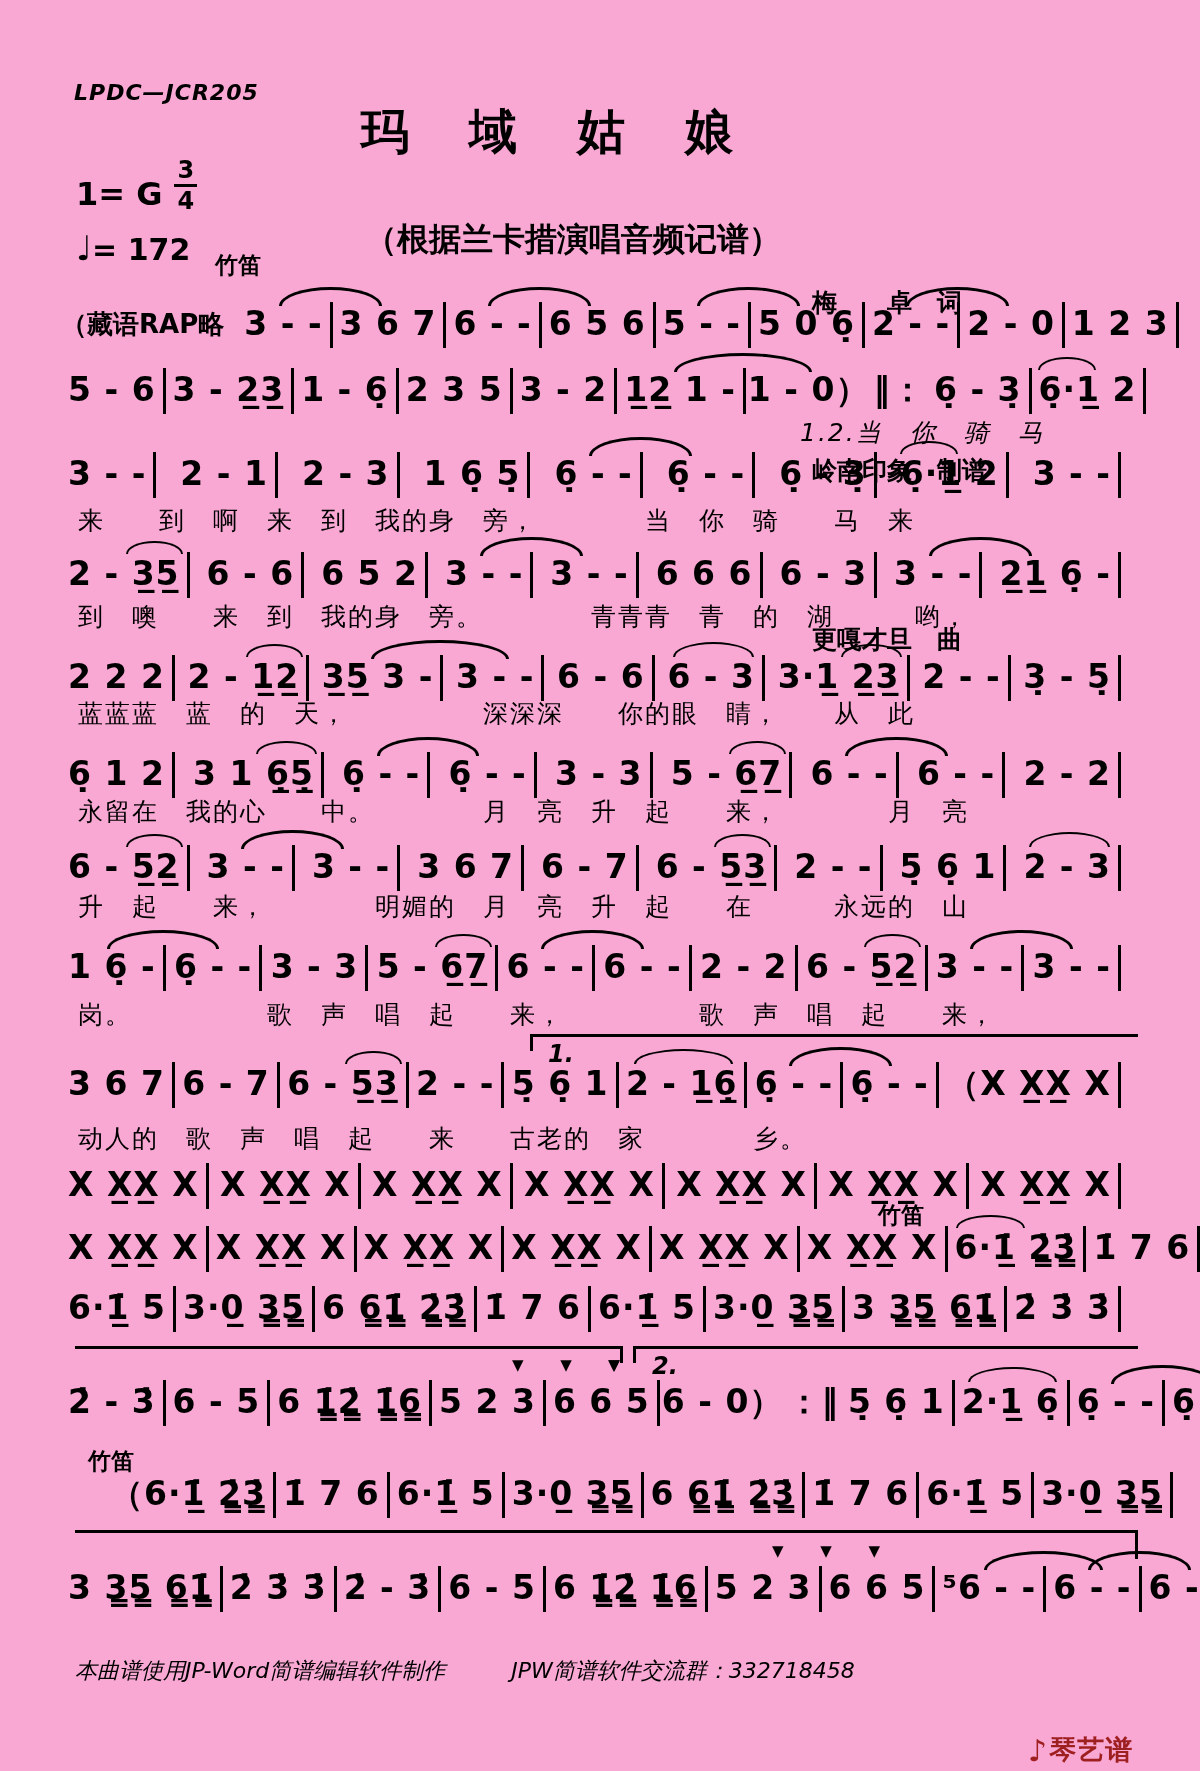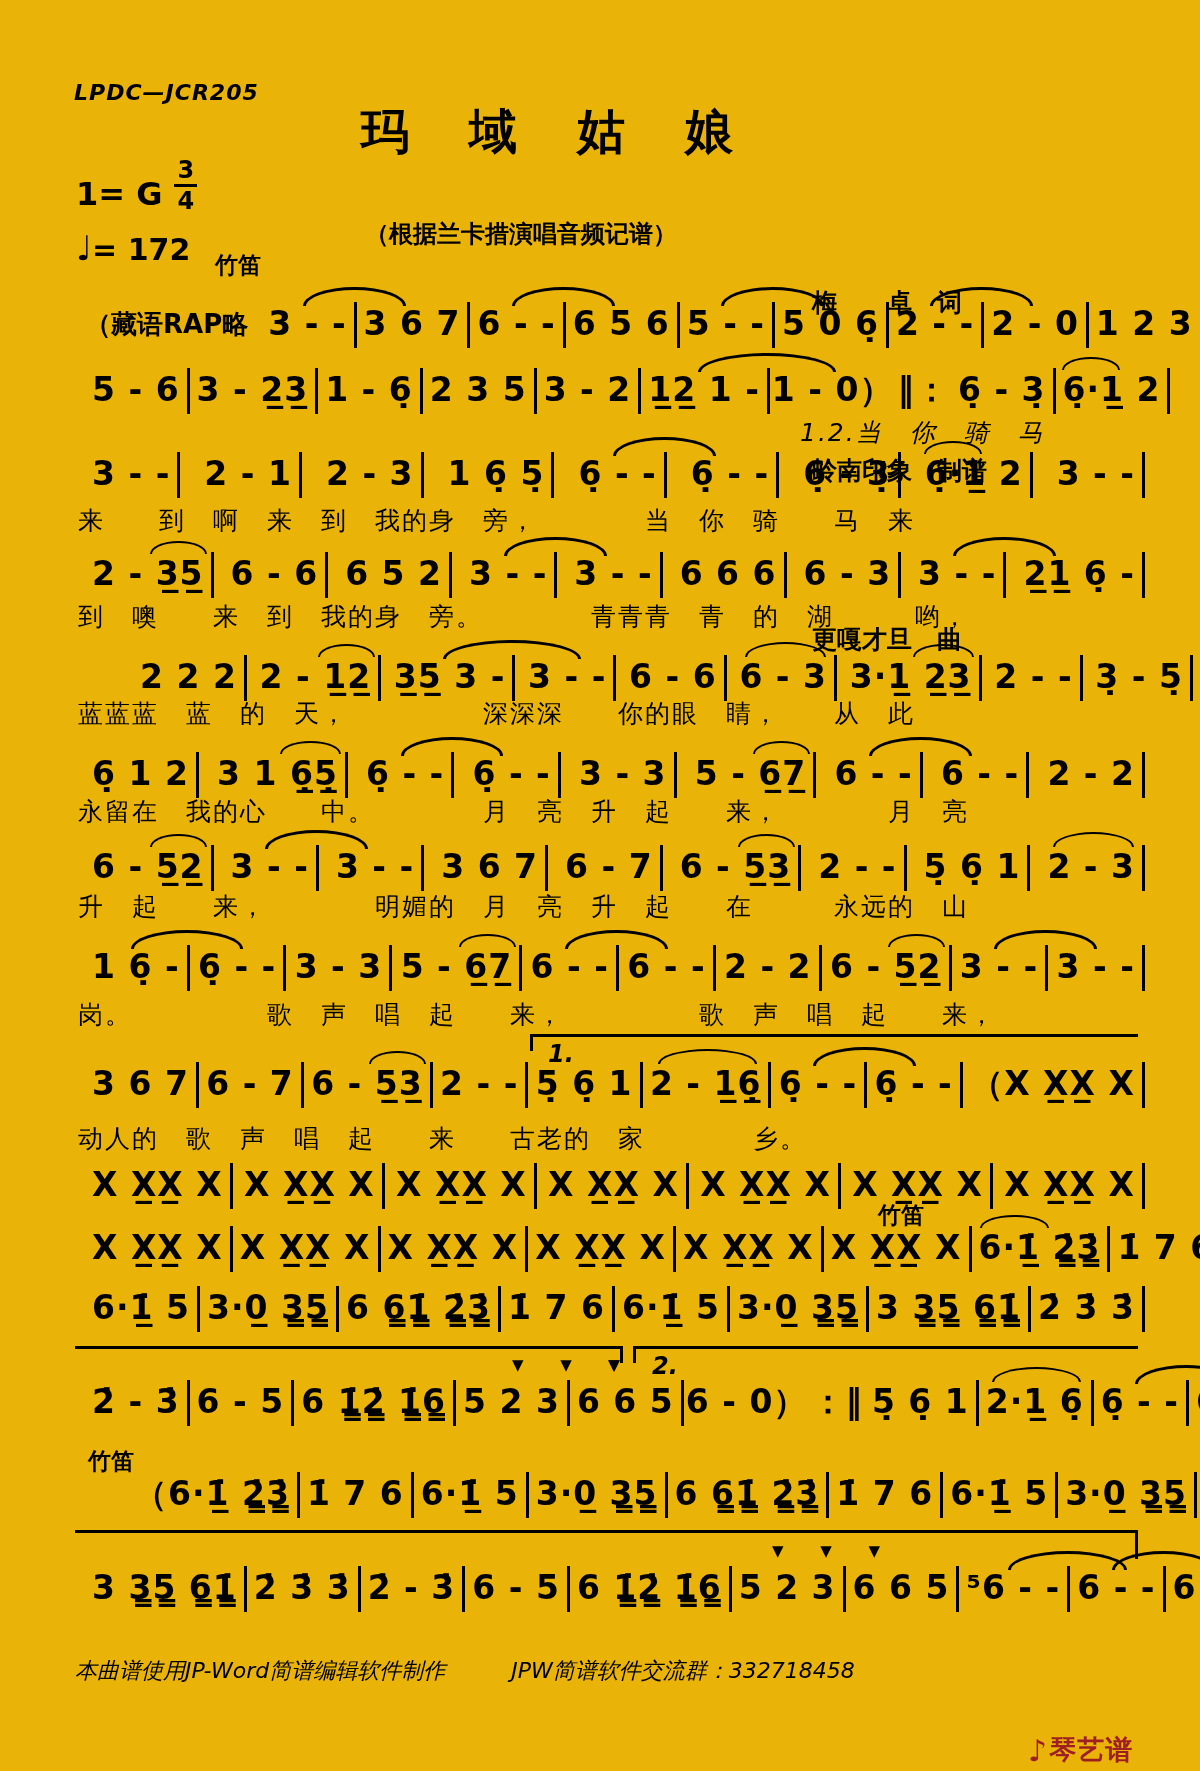"LPDC—JCR205" .page { background: #eab308 -> #f9a8d4 }
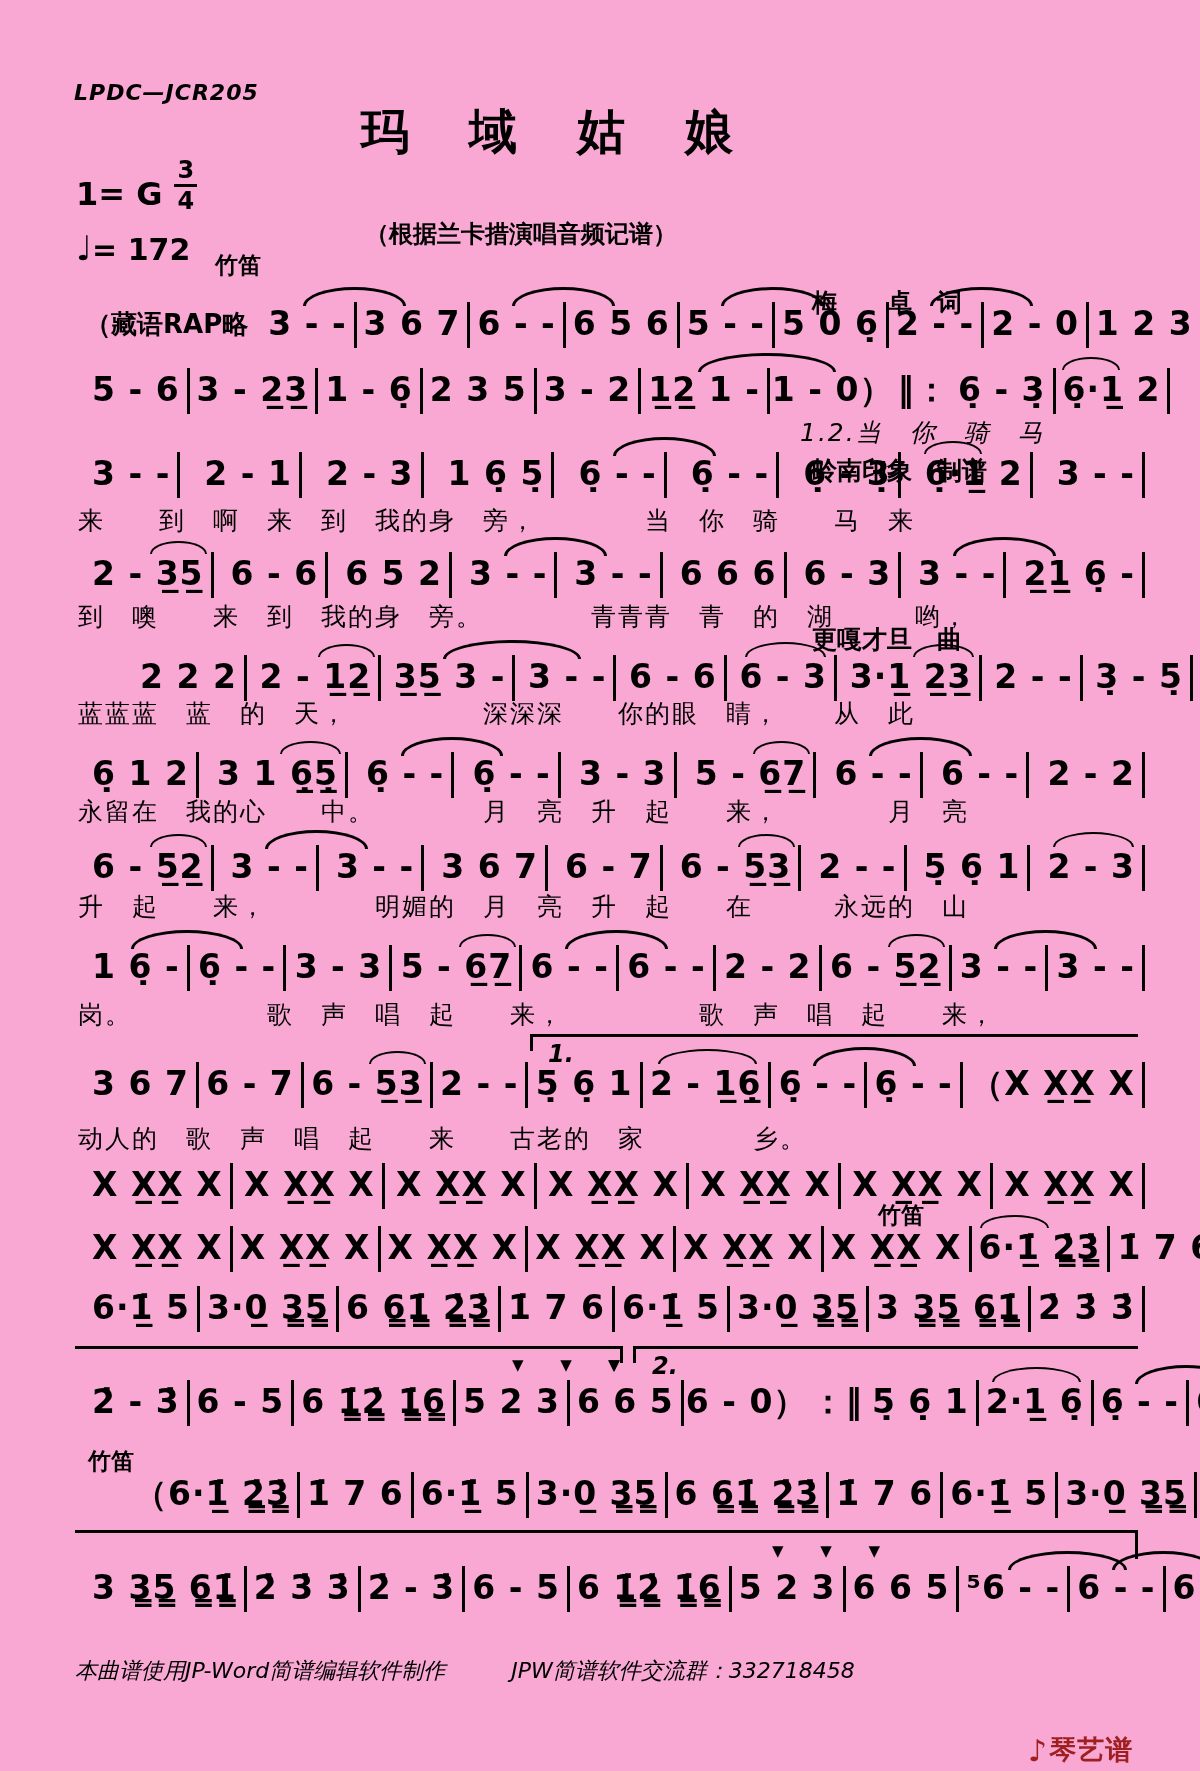"（根据兰卡措演唱音频记谱）" .subtitle { font-size: 24px -> 32px }
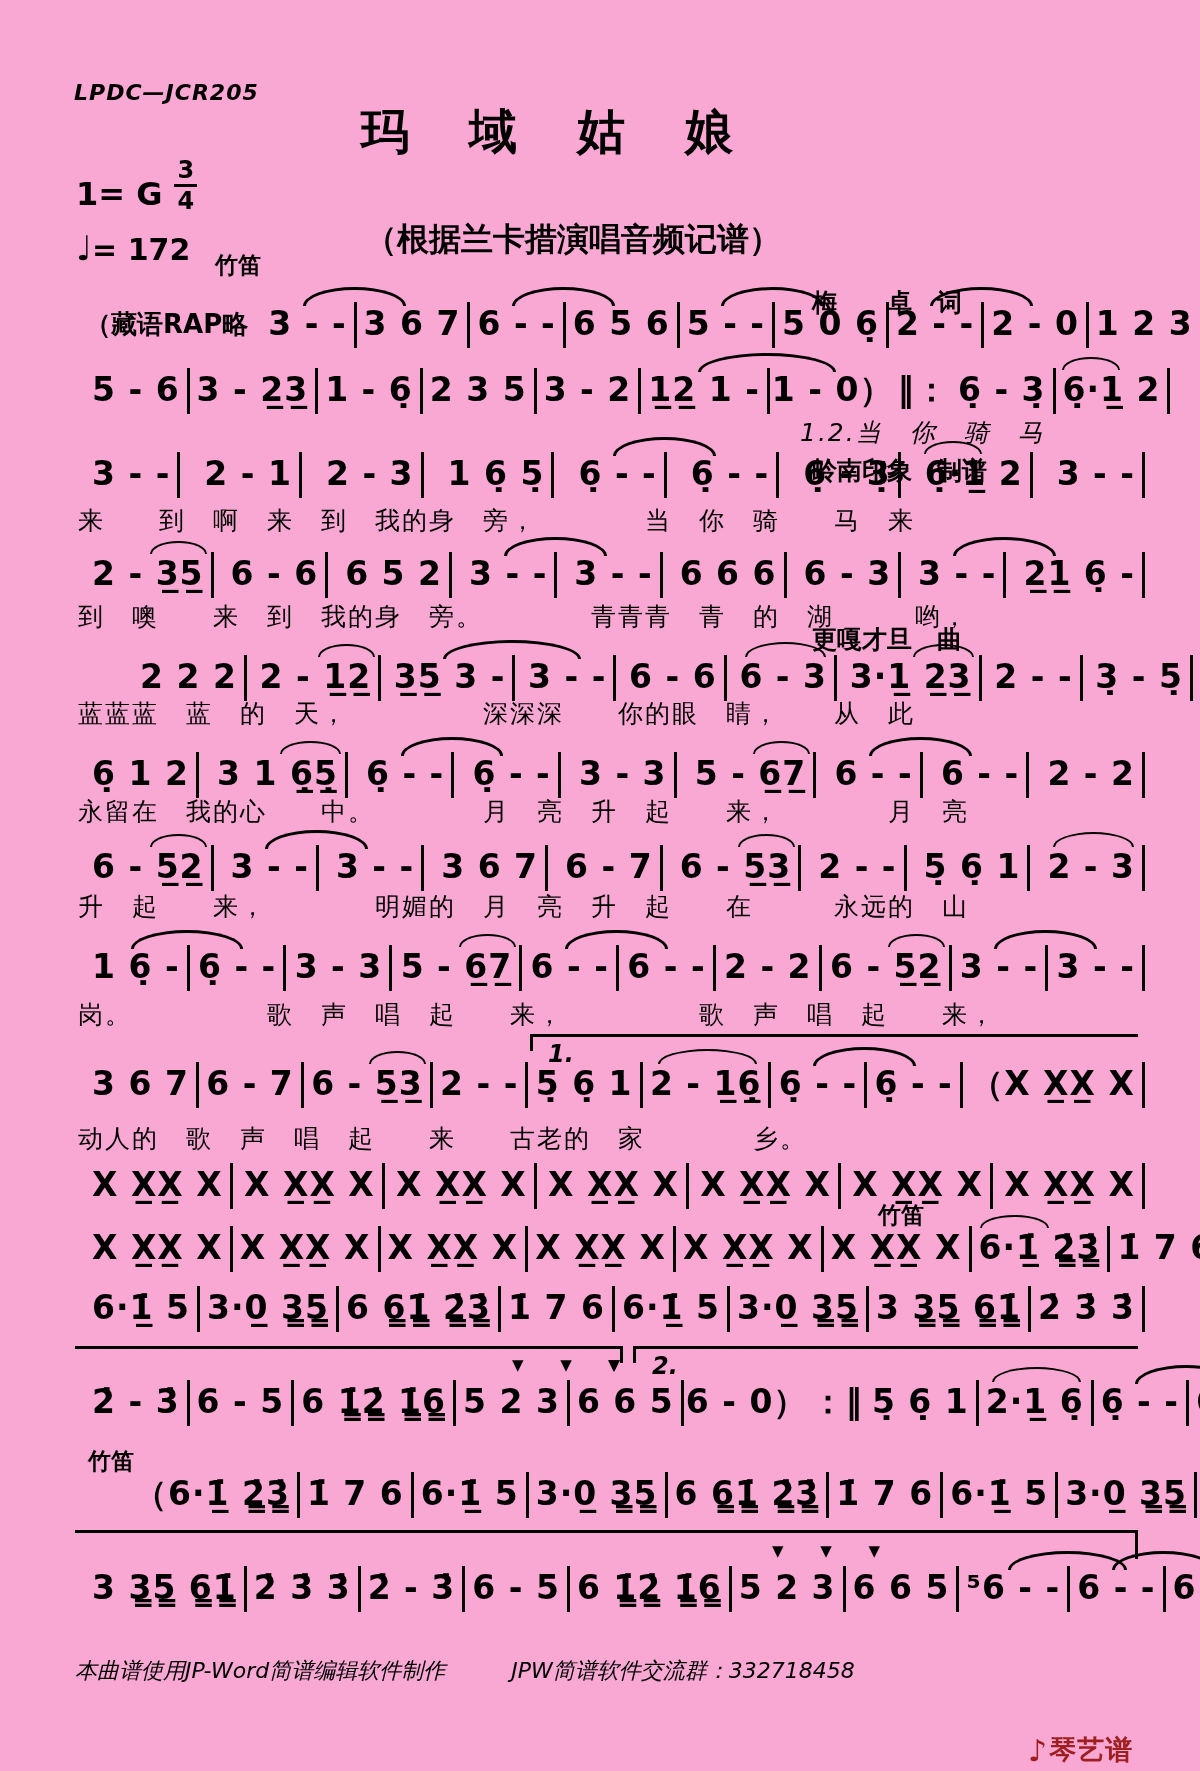"（藏语RAP略" .sys { left: 85px -> 61px }
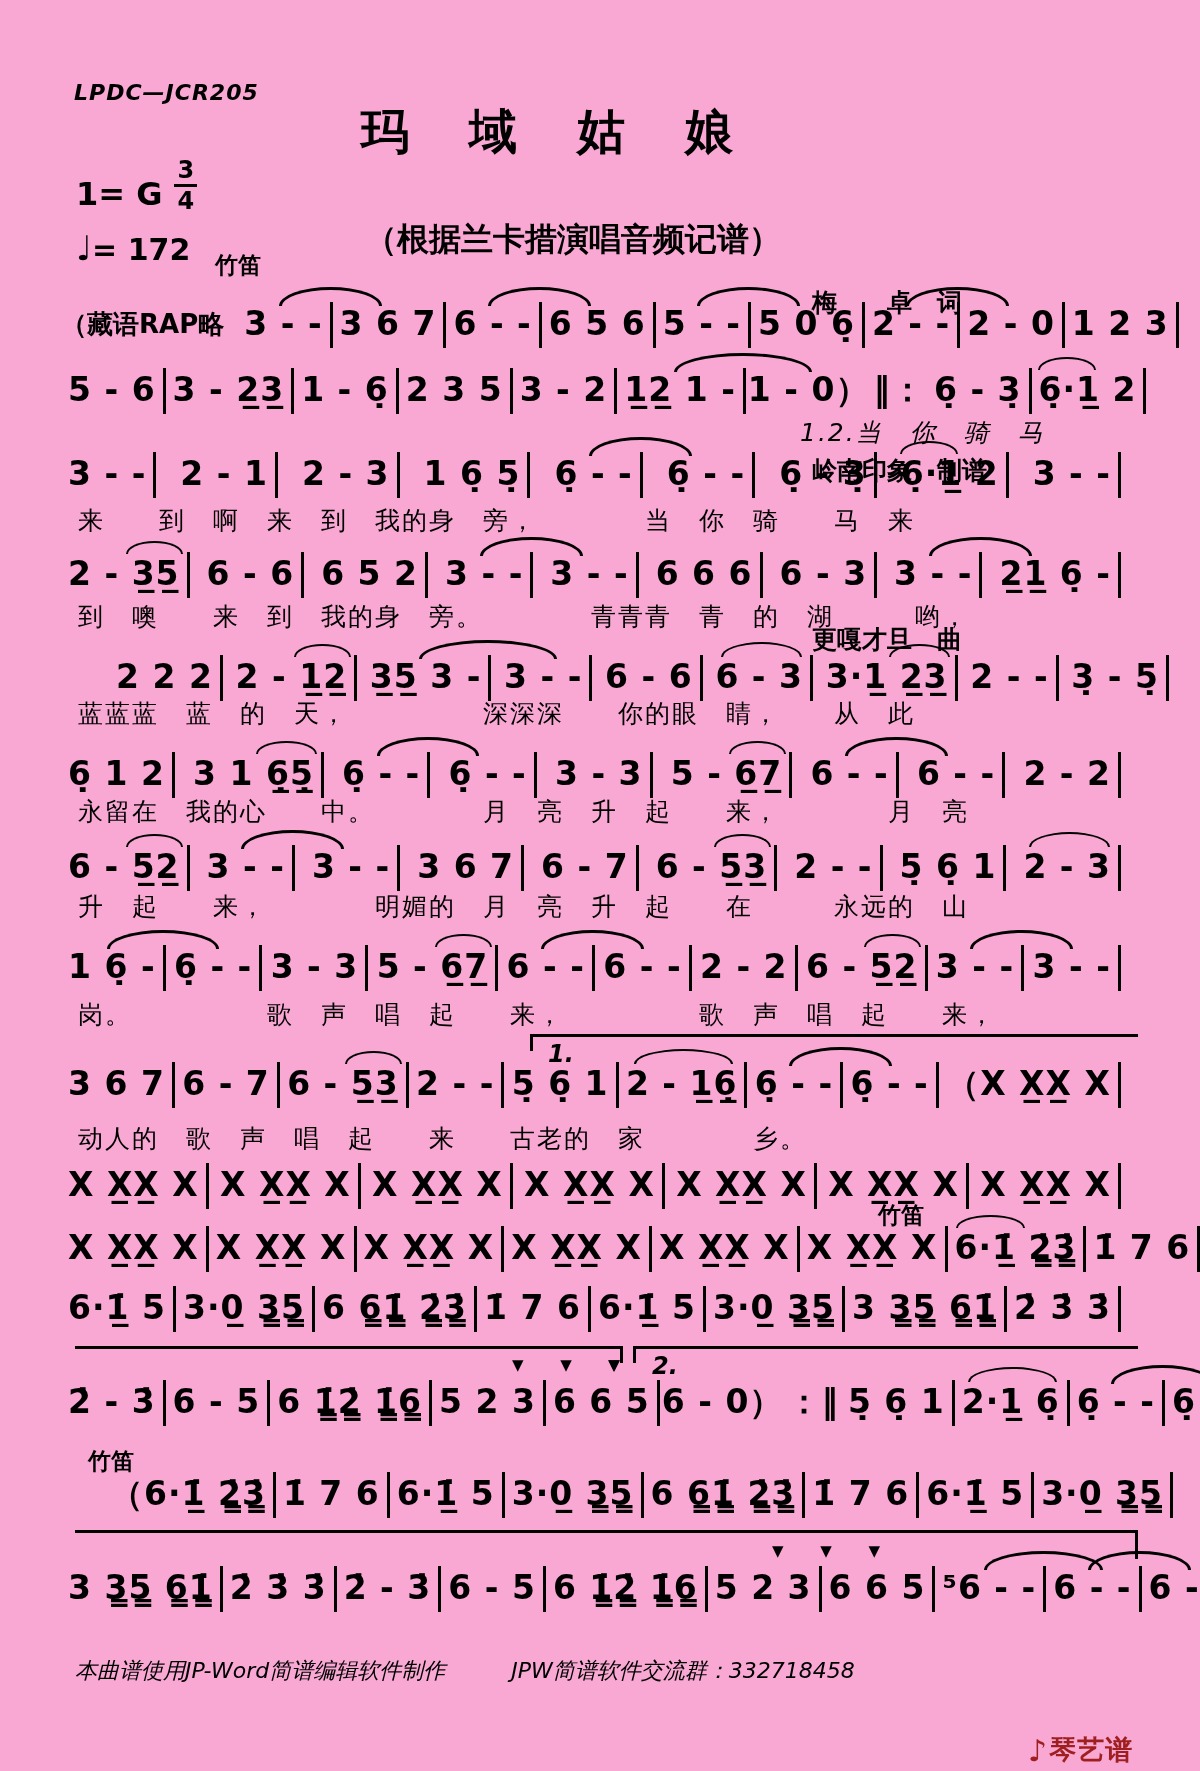"2 2 2" div.sys { margin-left: 48px -> none }
